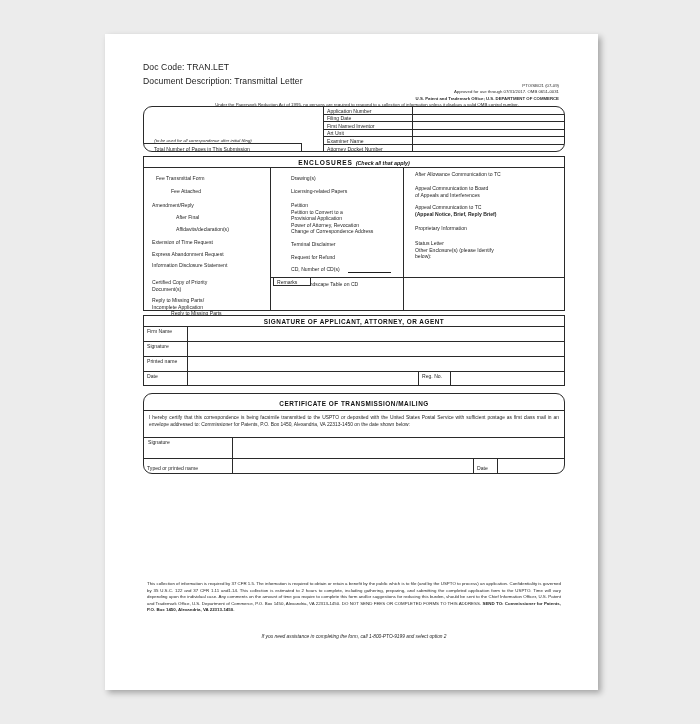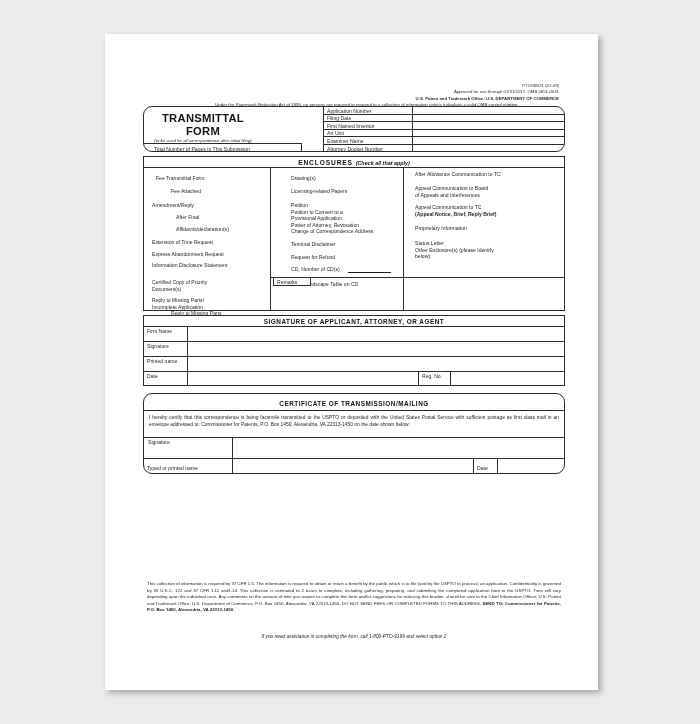"Doc Code: TRAN.LET" div.doc-head { html: none -> <div> <div>Doc Code: TRAN.LET</div> <div>Document Description: Transmittal Letter</div> </div> }
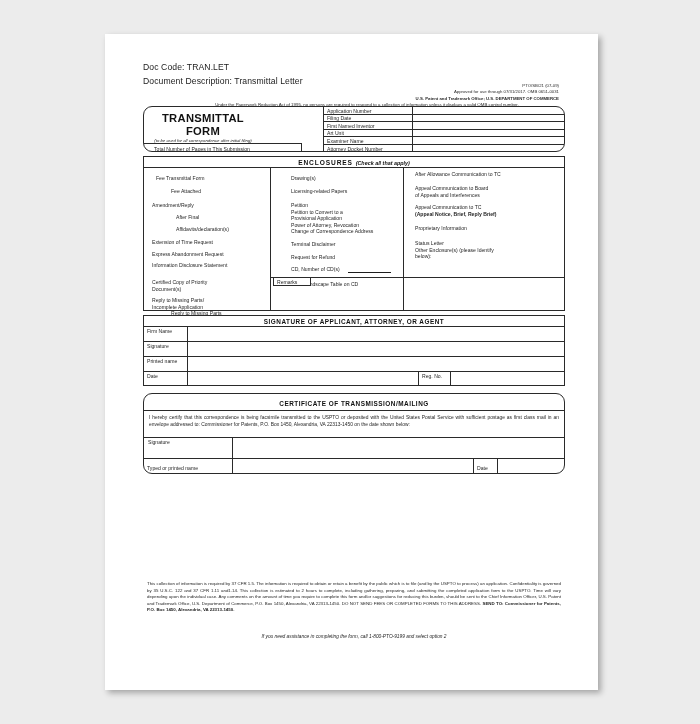"TRANSMITTAL" div.tf-title { html: <div> <div>TRANSMITTAL</div> <div>FORM</div> </div> -> none }
